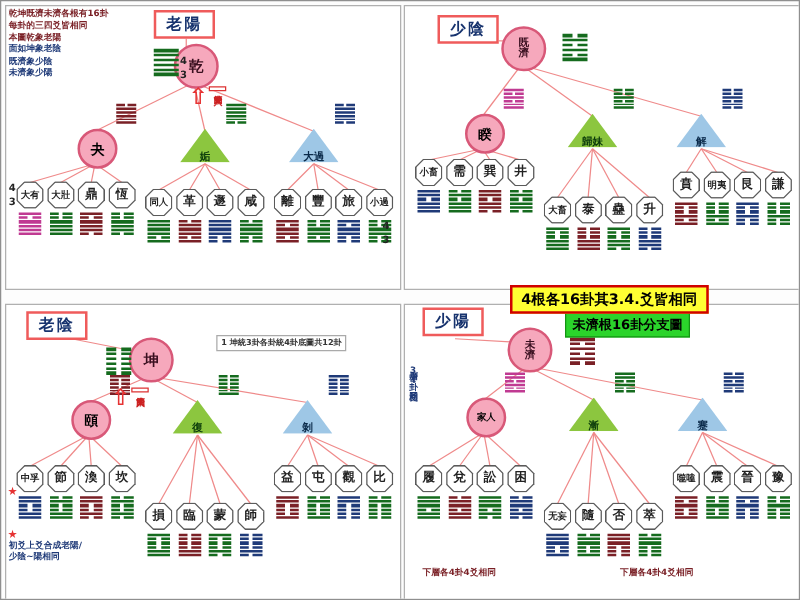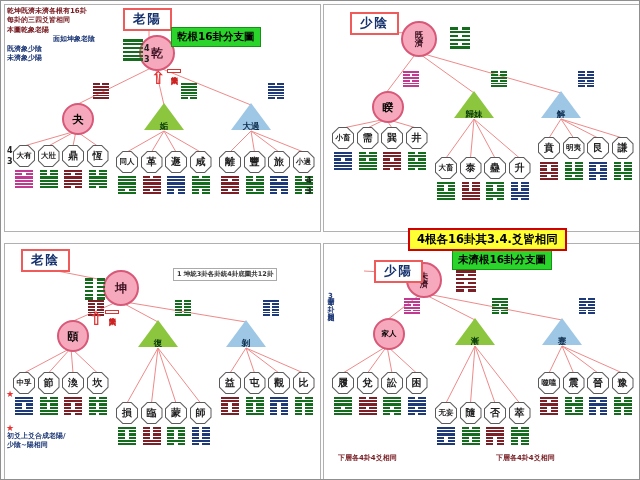"面如坤象老陰" div { margin-left: 46px -> none }
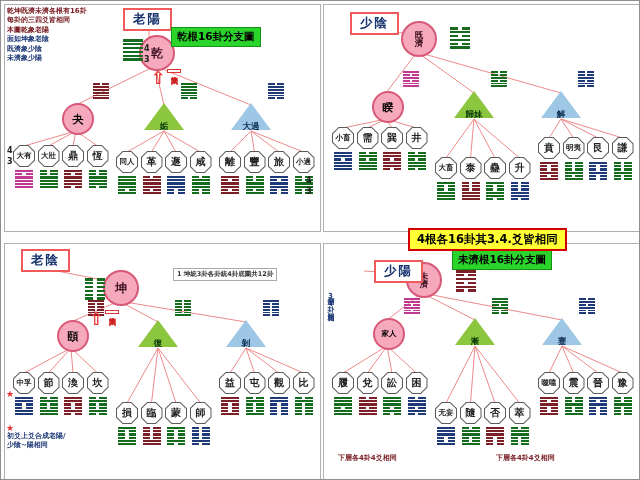"乾根16卦分支圖" div.title { html: <div>乾根16卦分支圖</div> -> none }
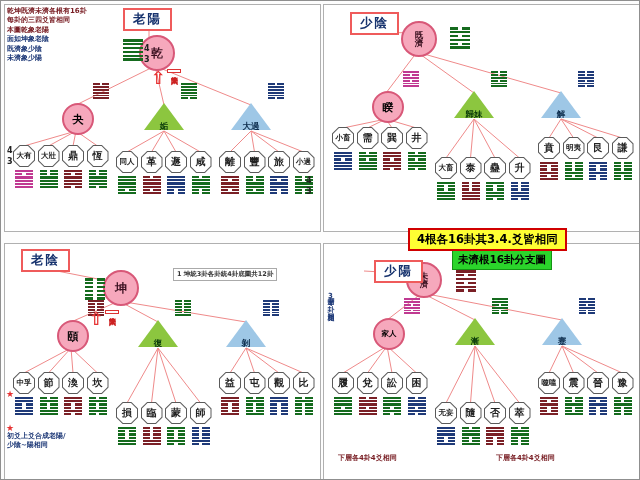"少陽" div.corner { margin-left: 36px -> none; top: 16px -> 2px }
